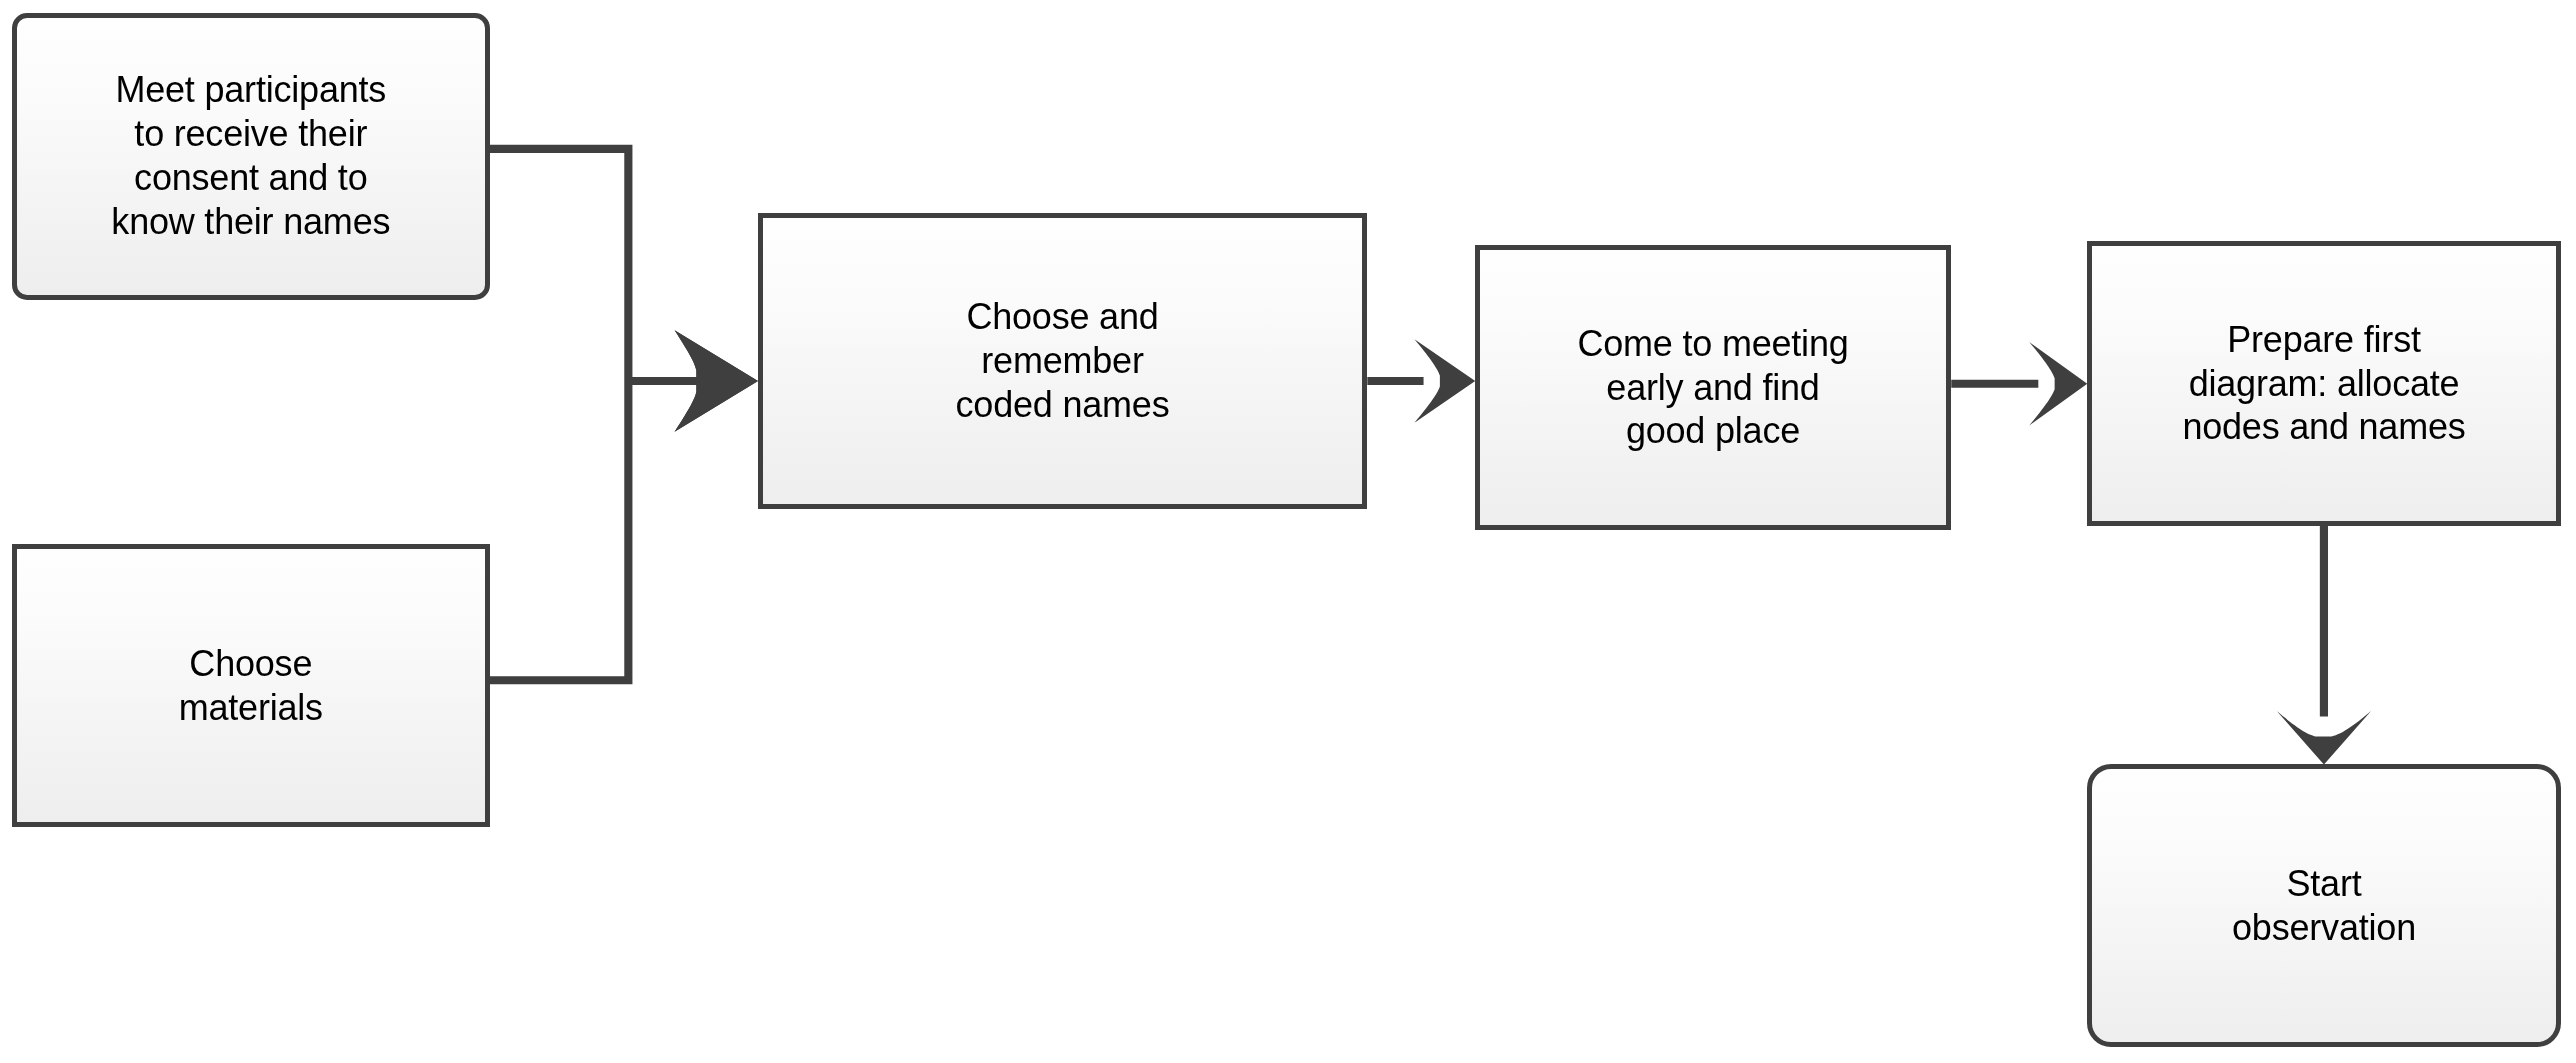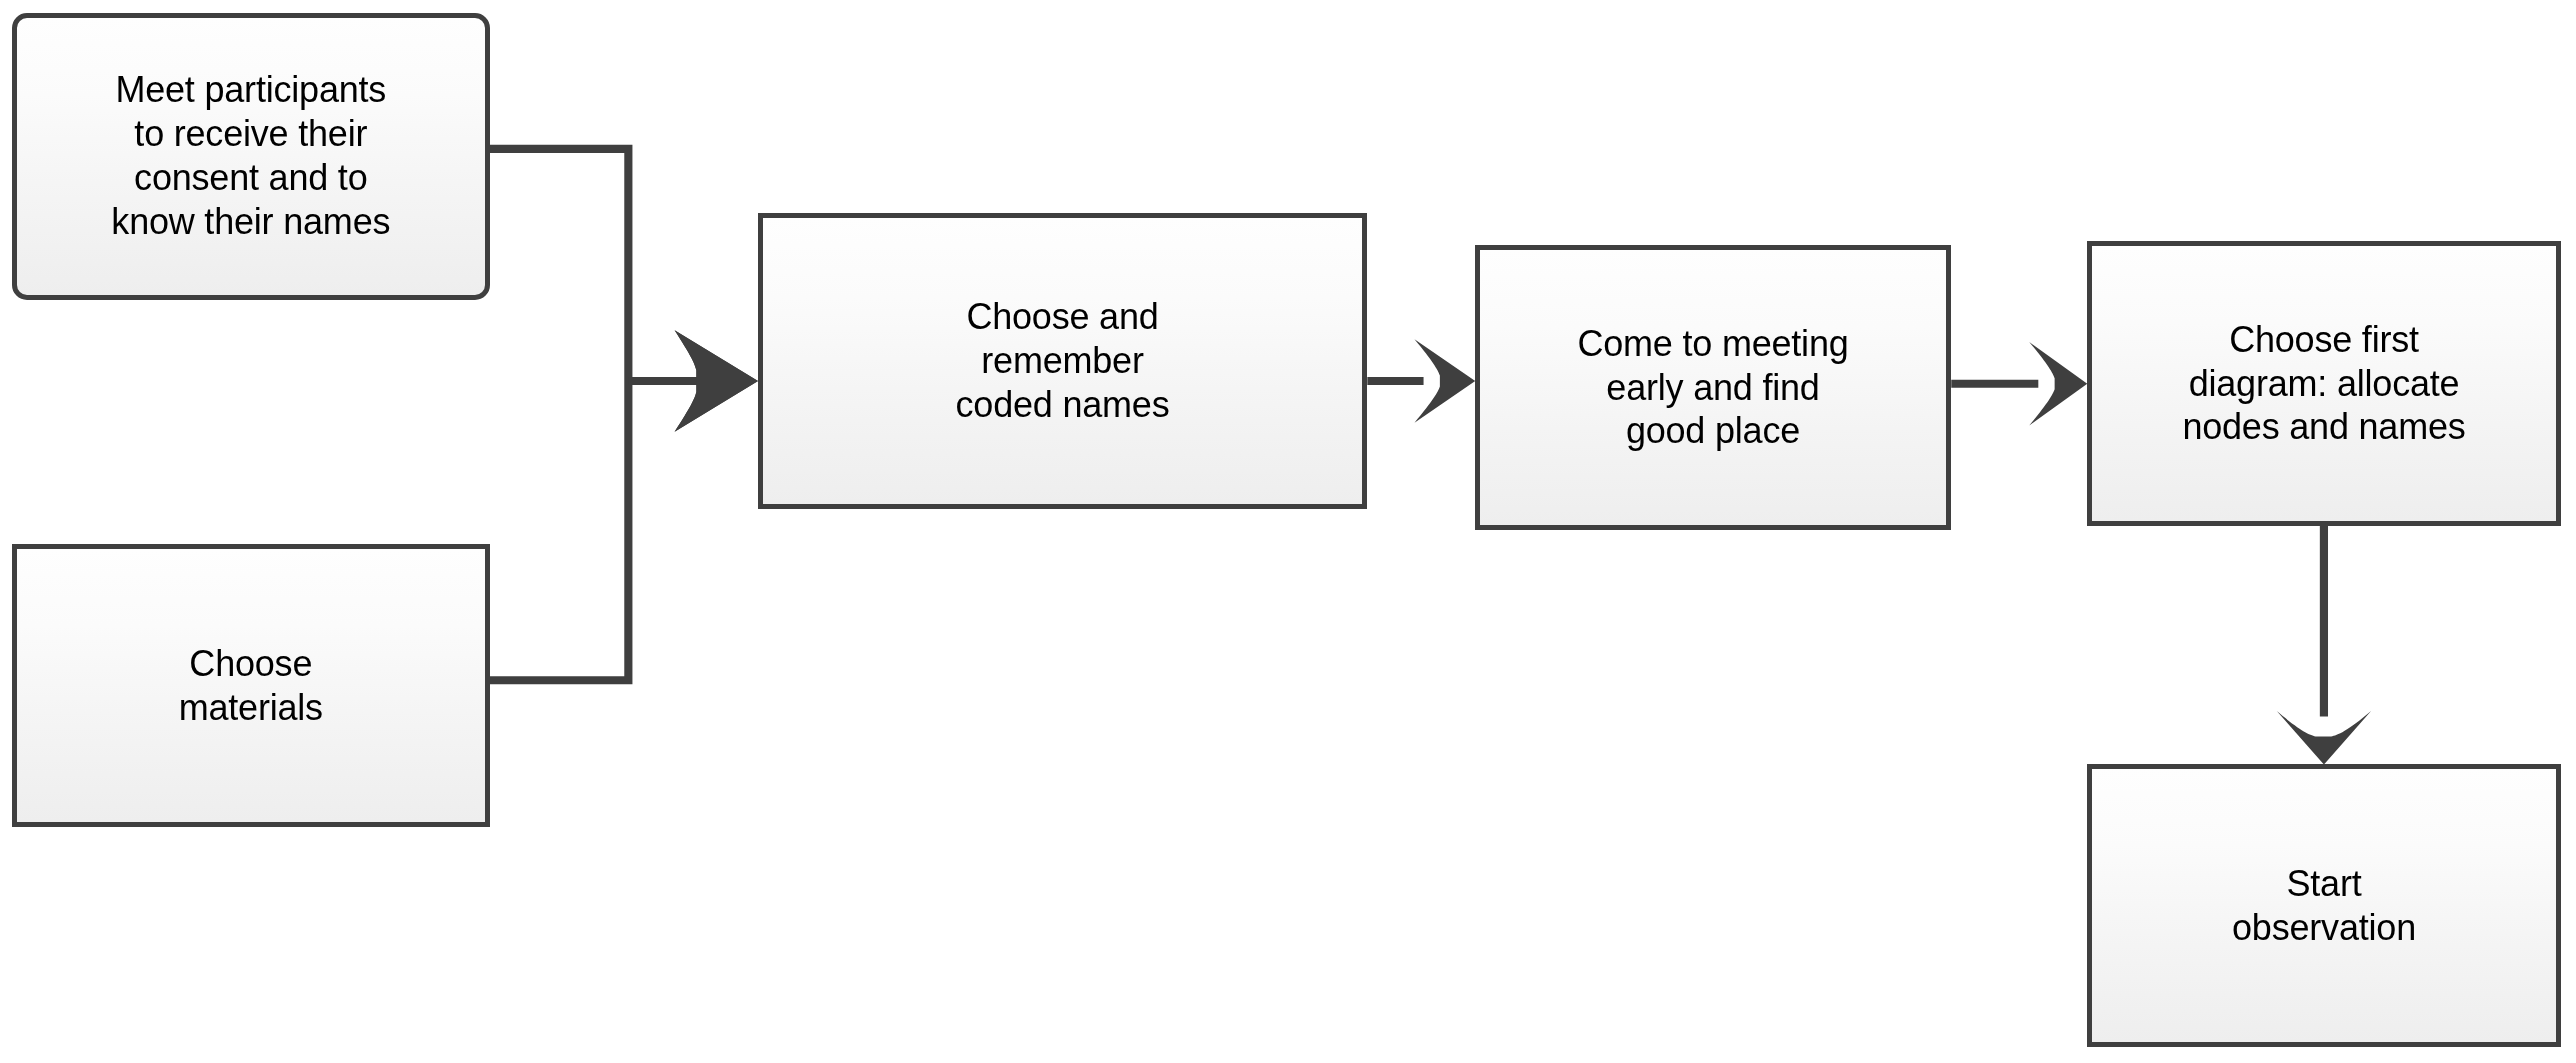"Choose first" div.node { text: Choose -> Prepare }
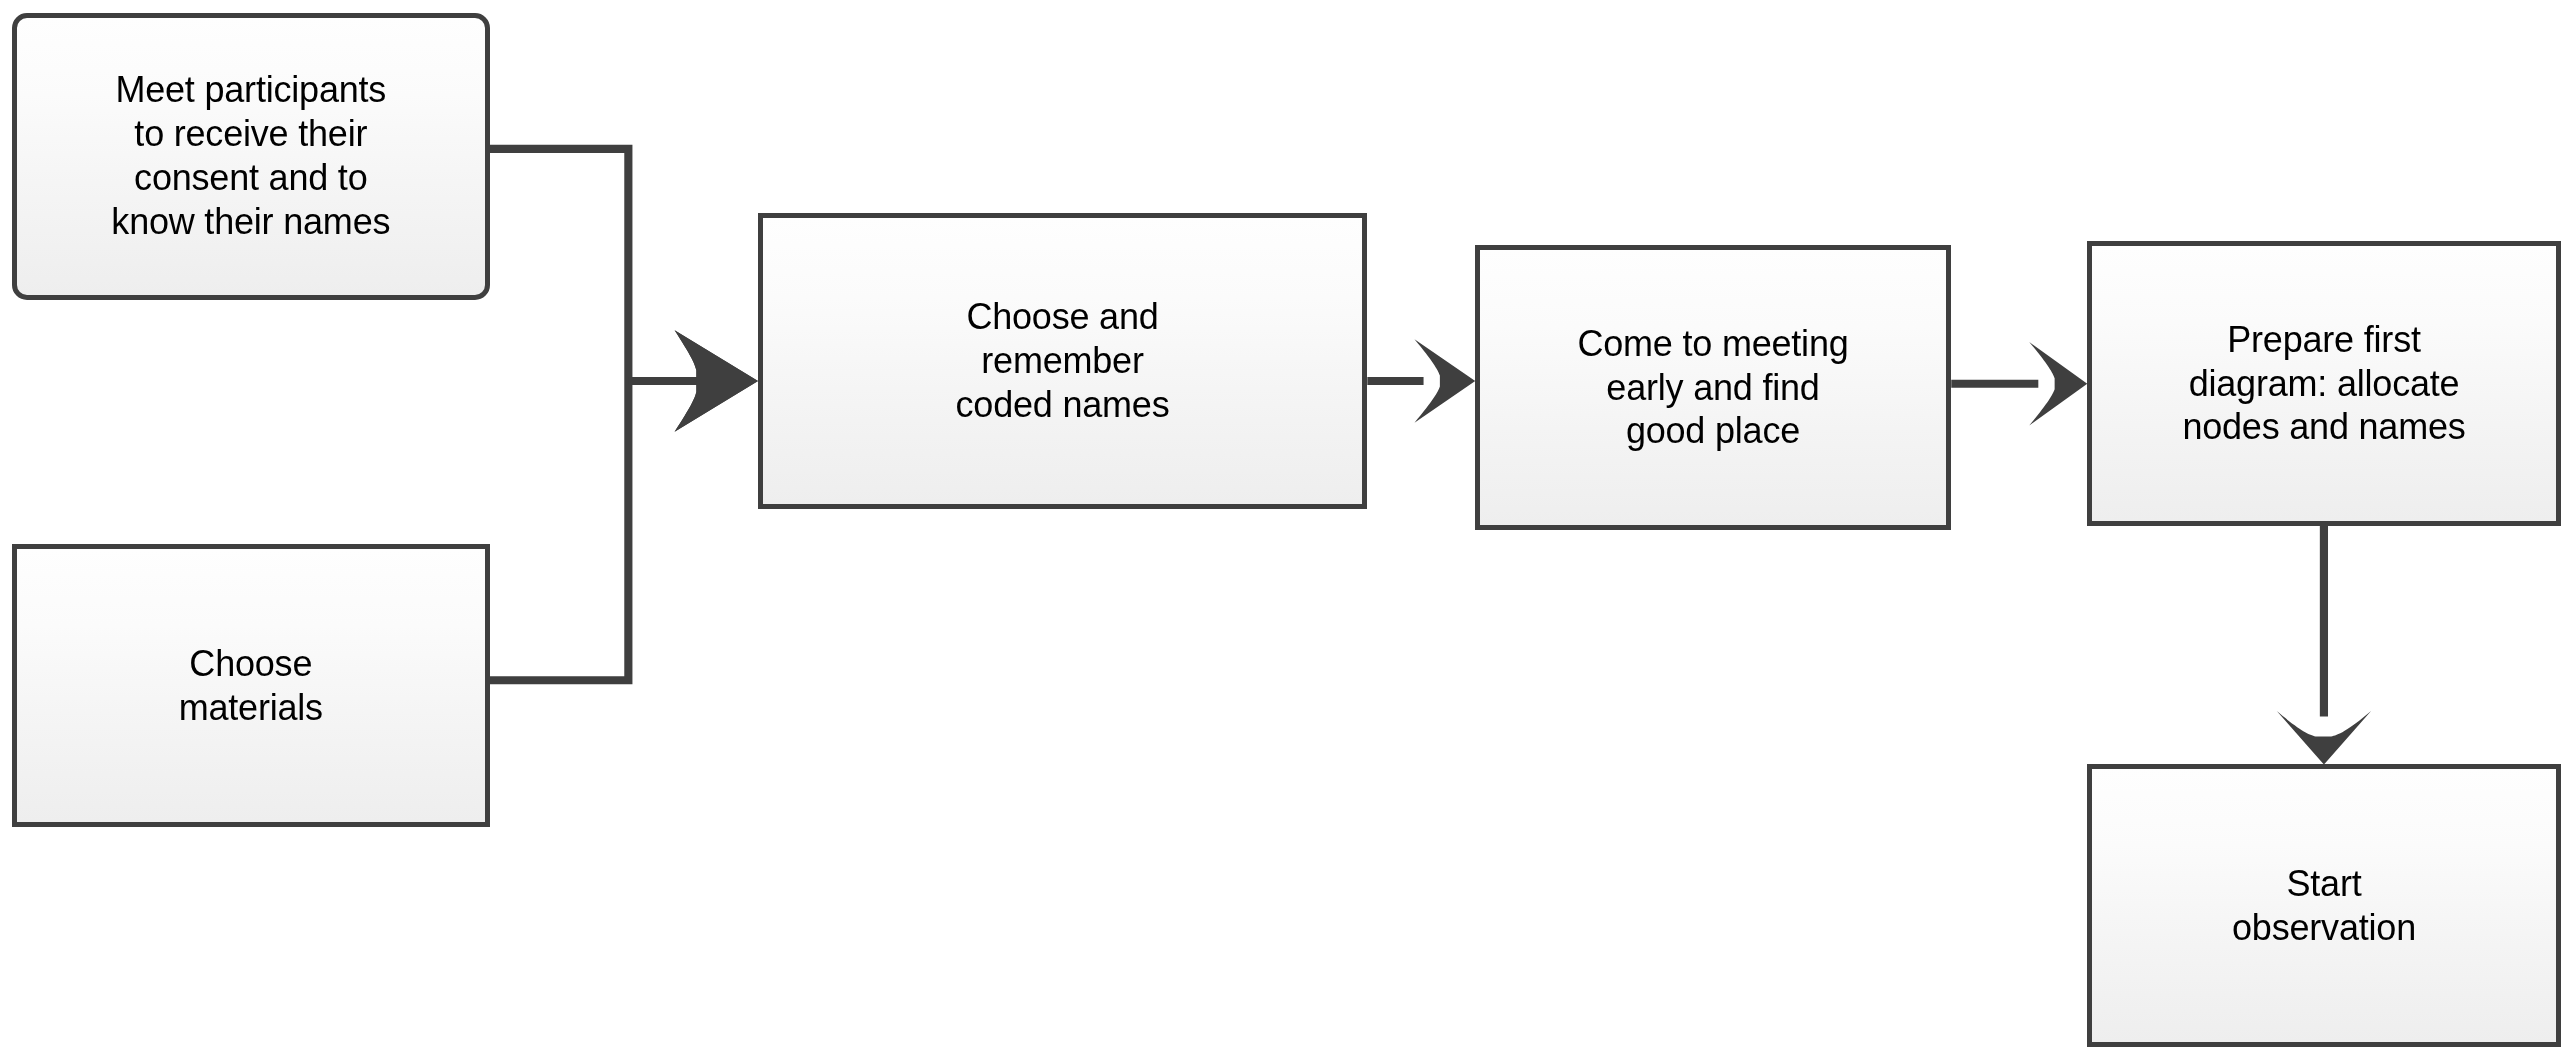"Start" #node-start-observation { border-radius: none -> 24px }
